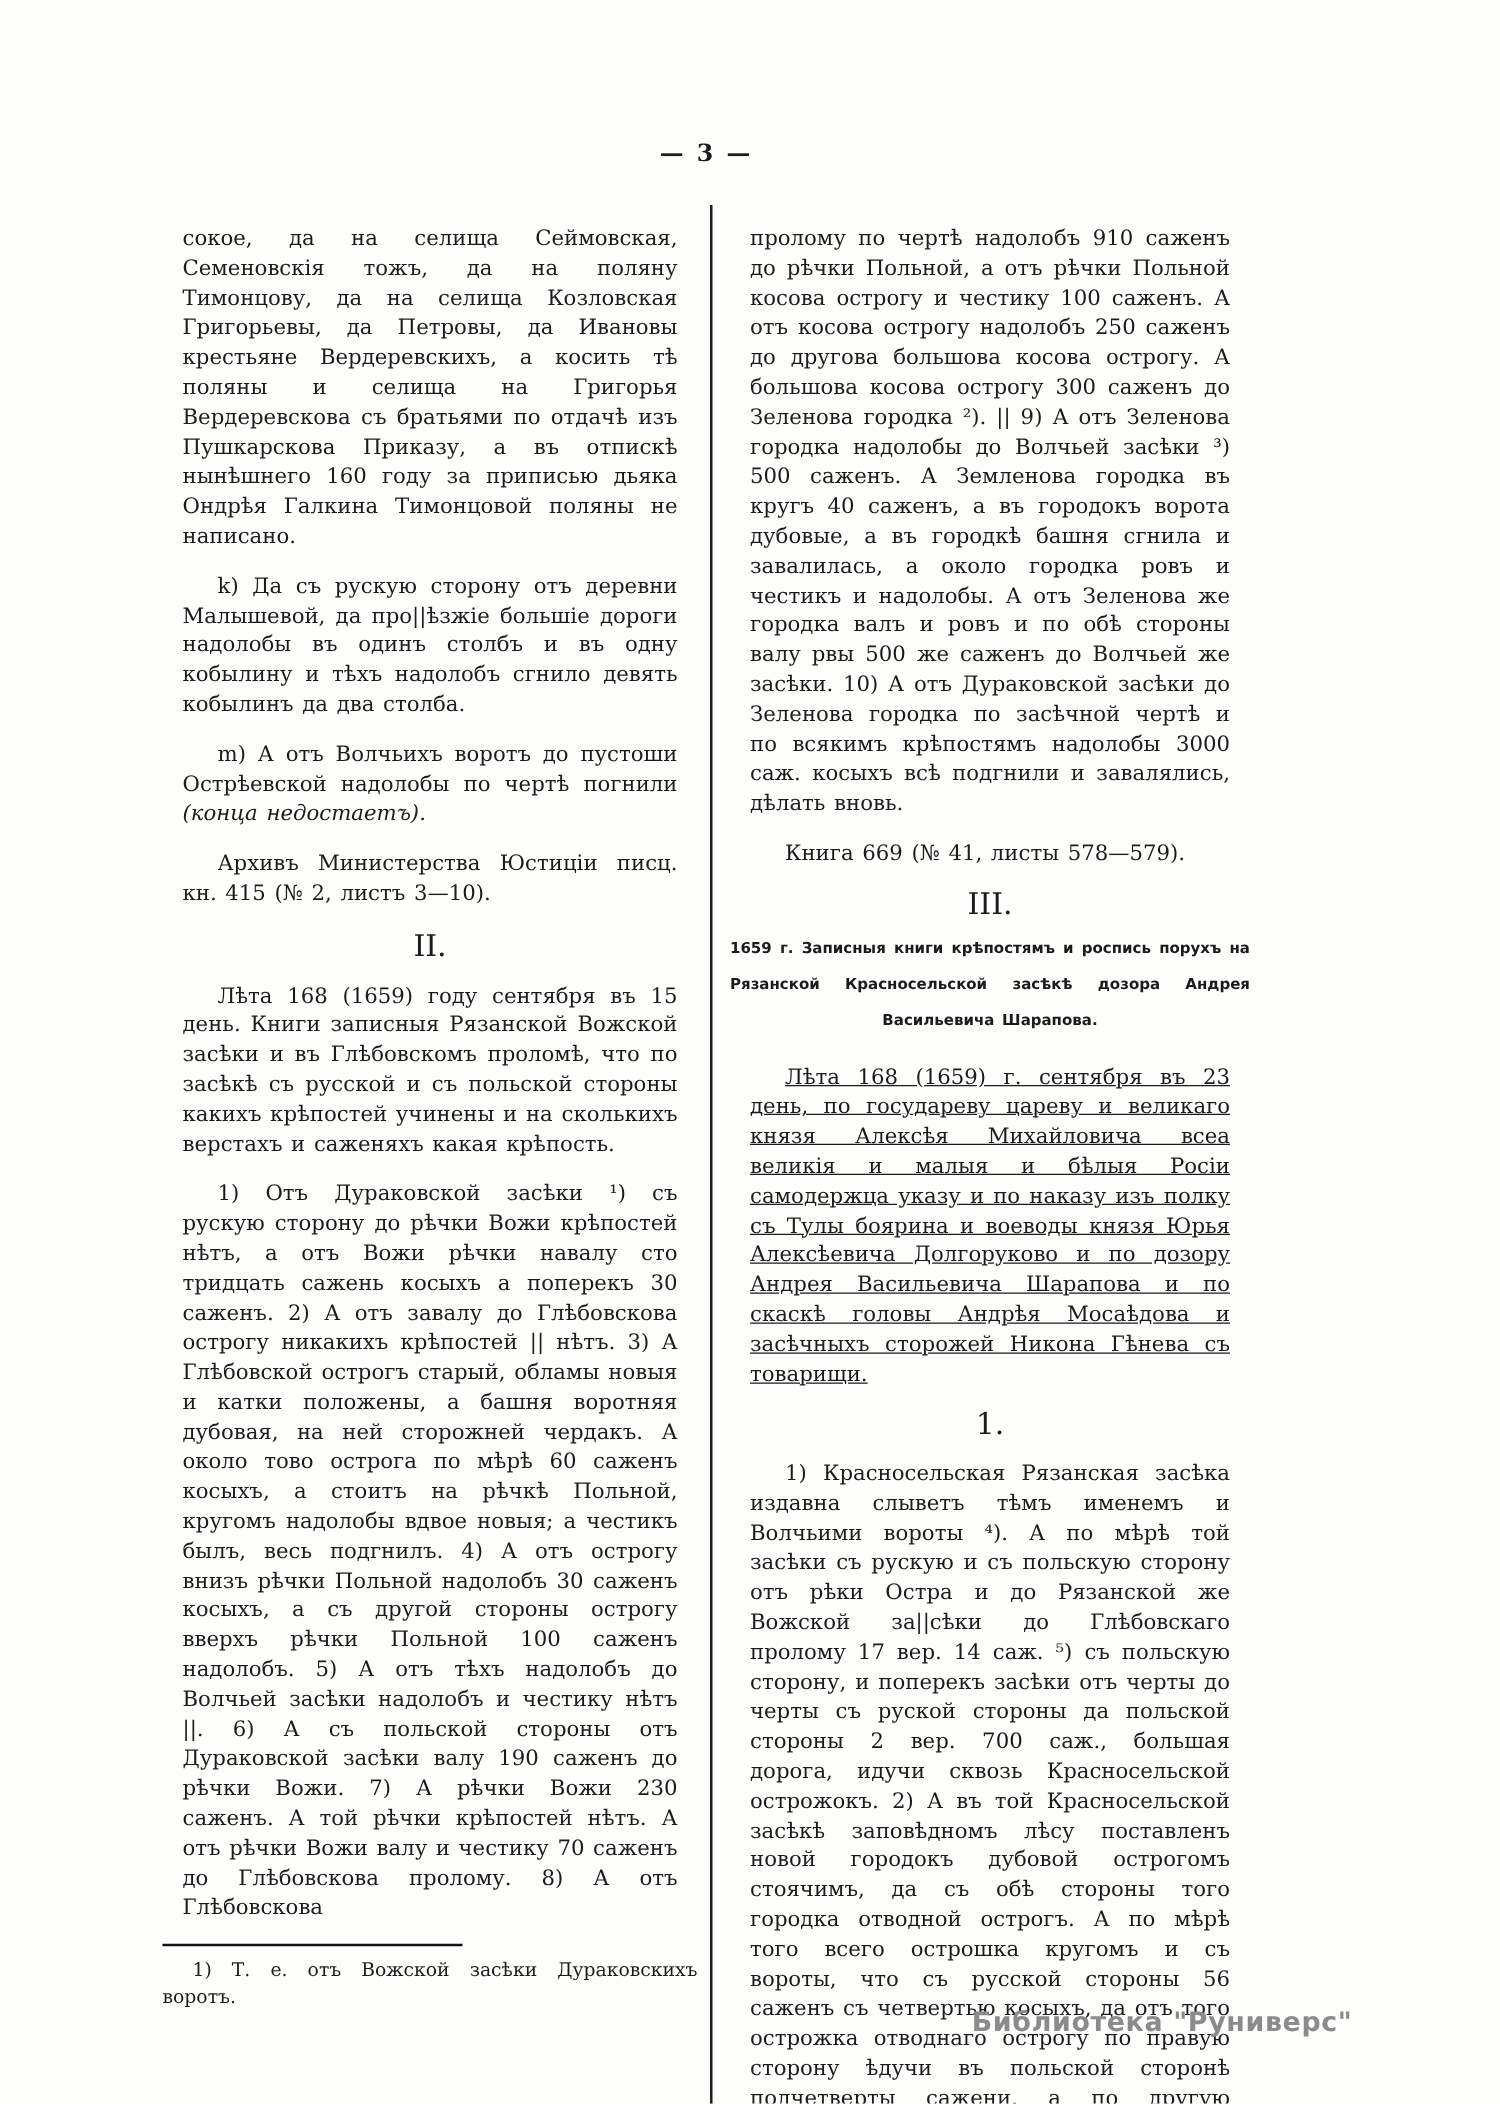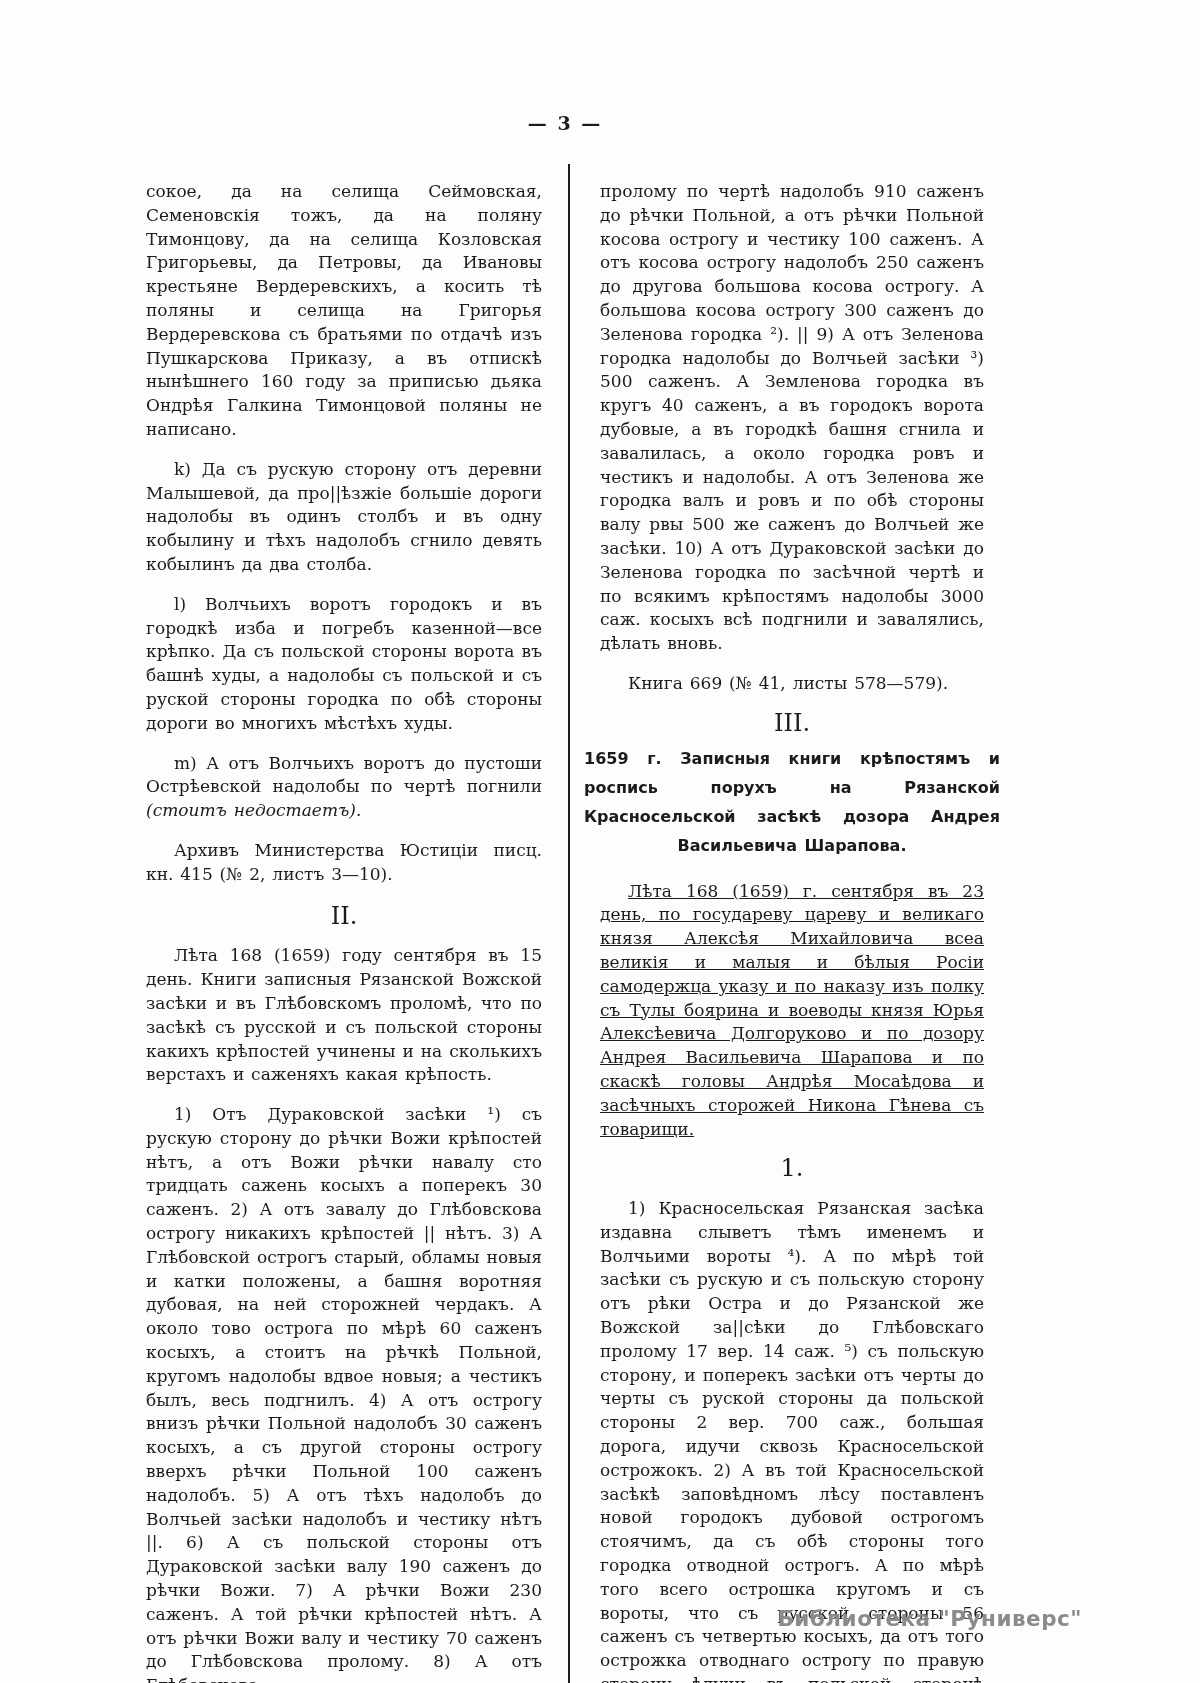"l) Волчьихъ воротъ городокъ и" p { html: <p>l) Волчьихъ воротъ городокъ и въ городкѣ изба и погребъ казенной—все крѣпко. Да съ польской стороны ворота въ башнѣ худы, а надолобы съ польской и съ руской стороны городка по обѣ стороны дороги во многихъ мѣстѣхъ худы.</p> -> none }
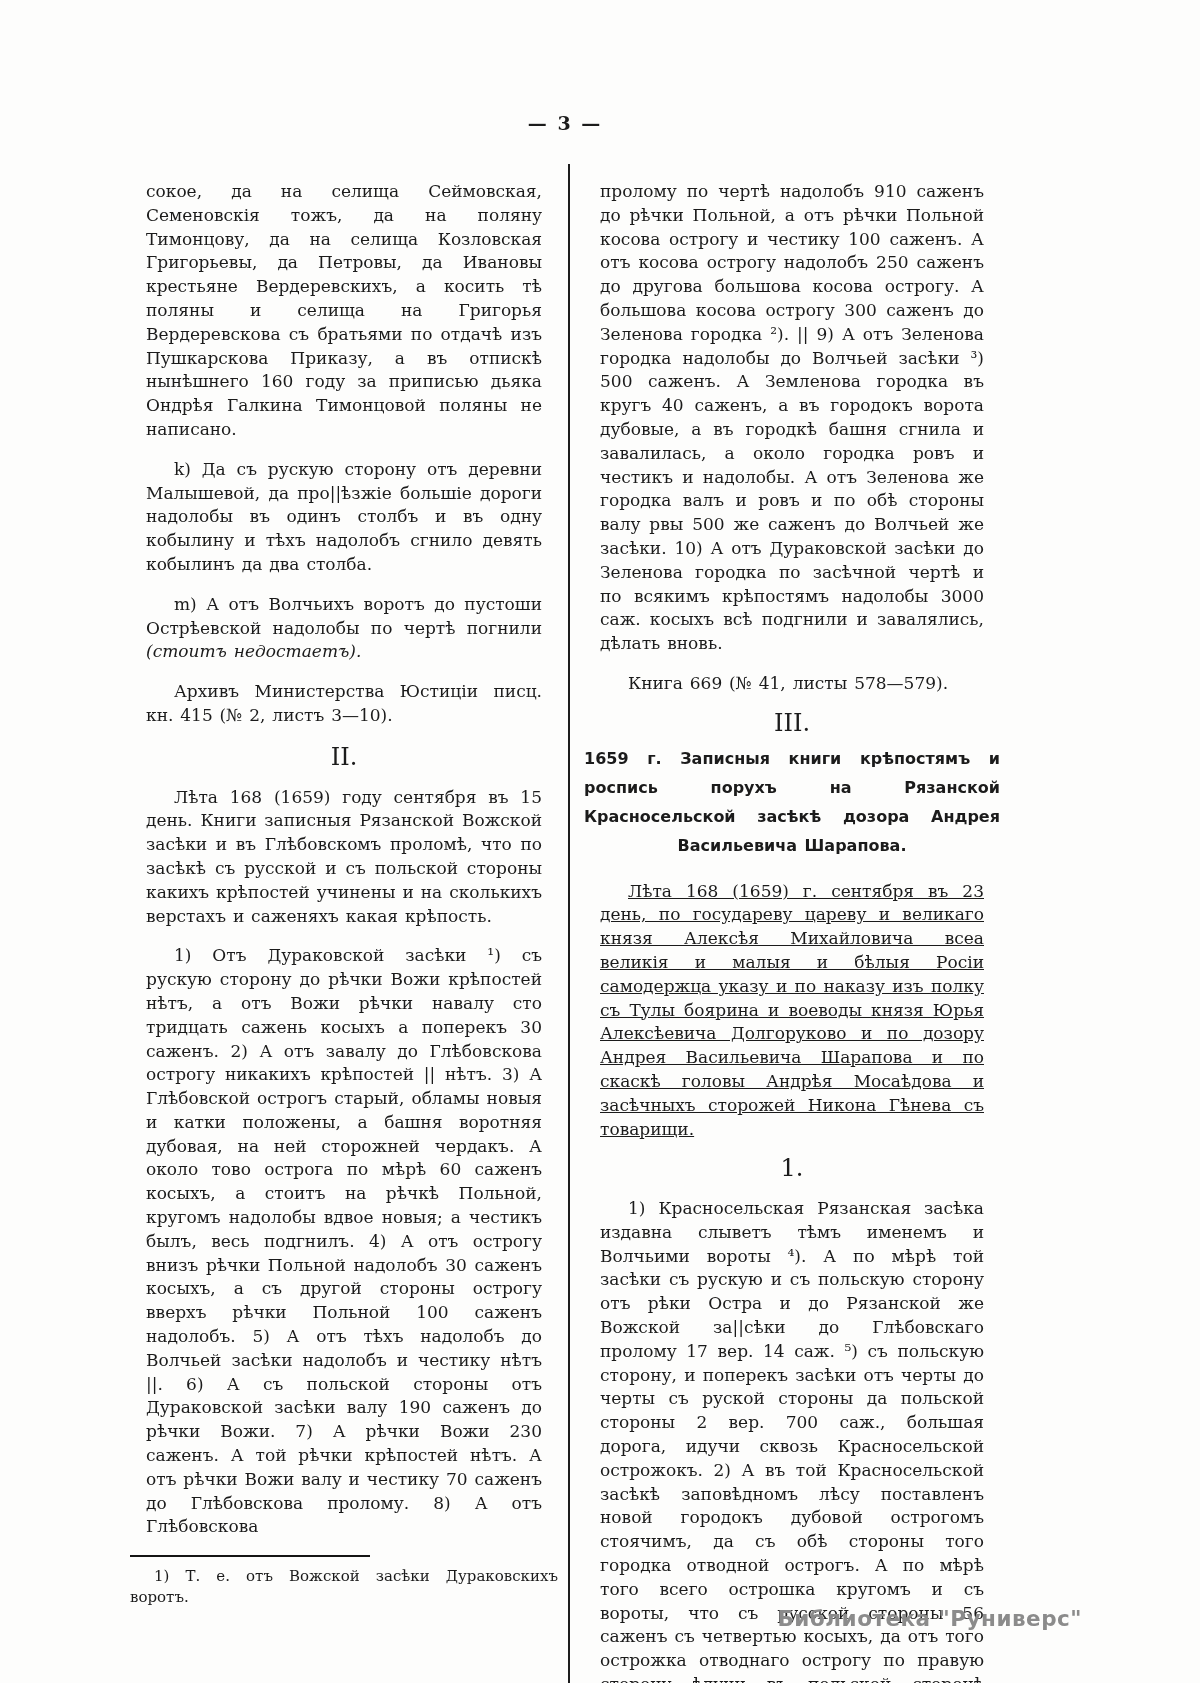"(стоитъ недостаетъ)." span.em { text: стоитъ -> конца }
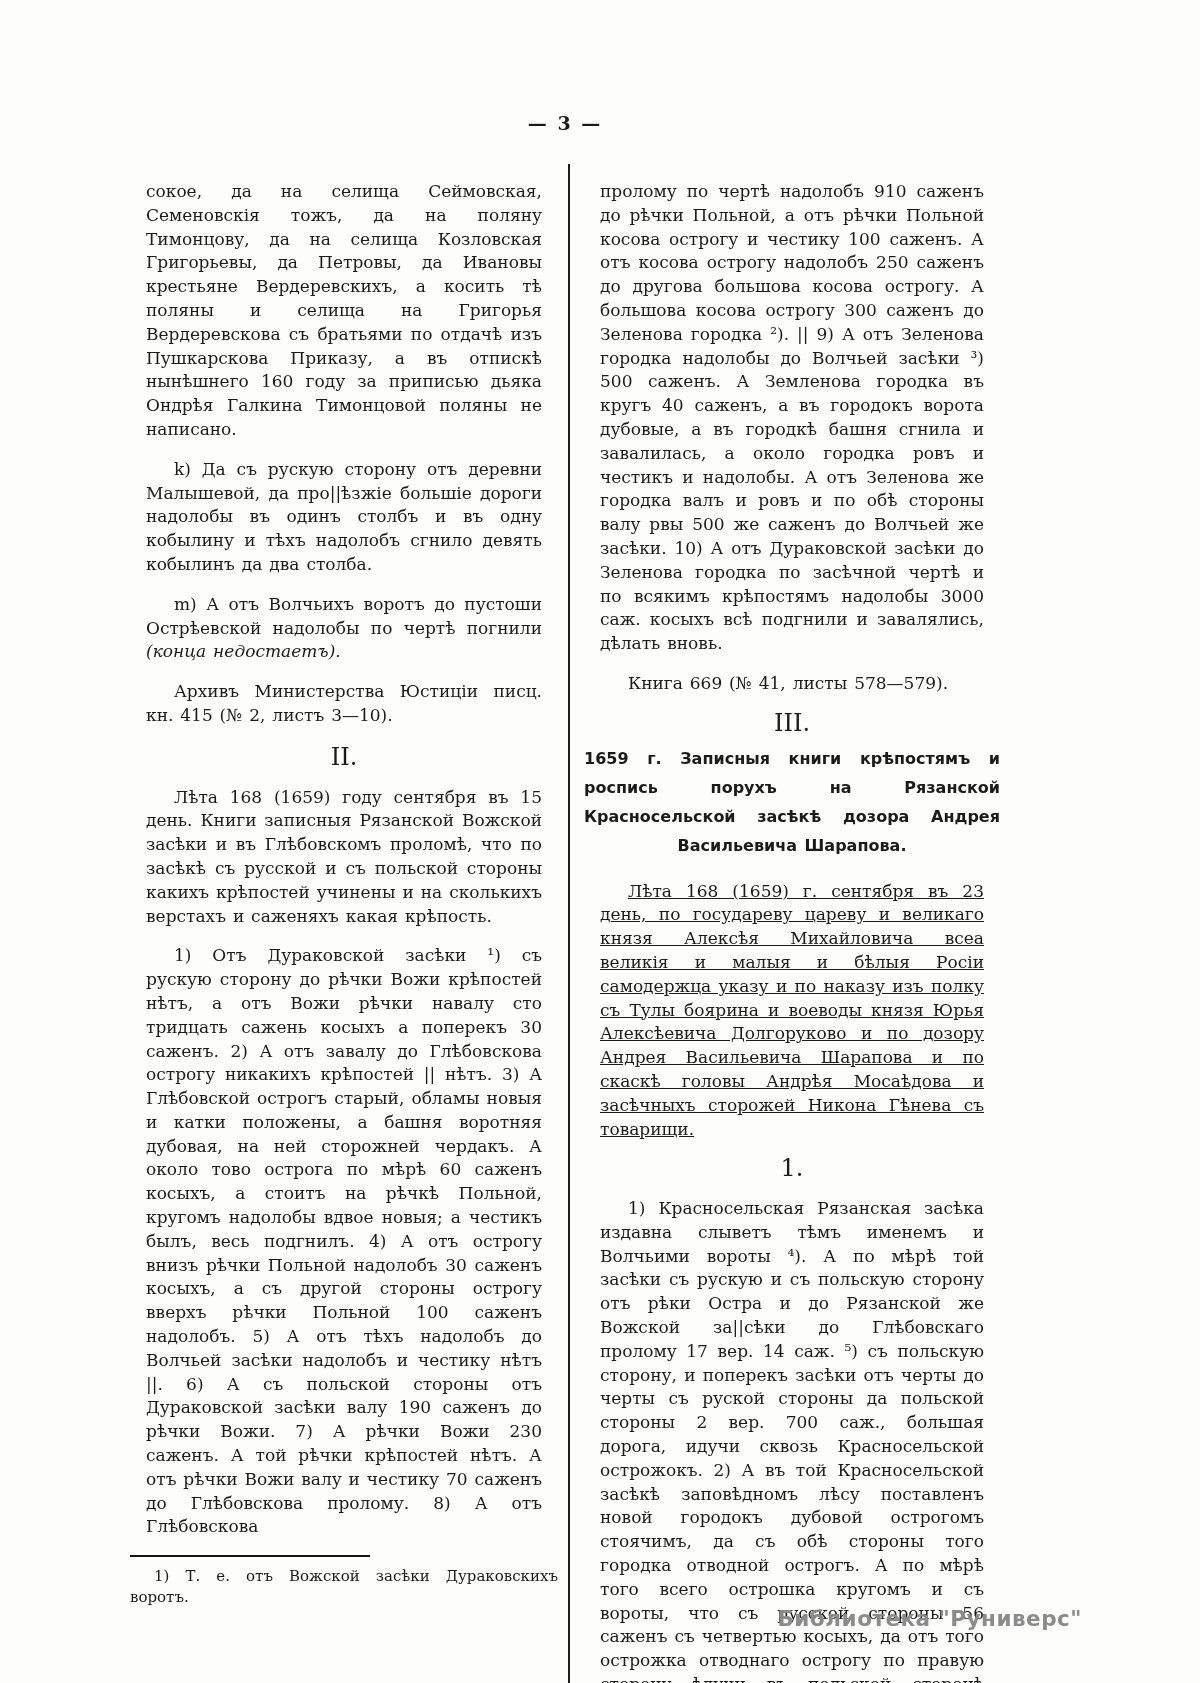"1659 г. Записныя книги крѣпостямъ" .heading { font-size: 16px -> 12px }
